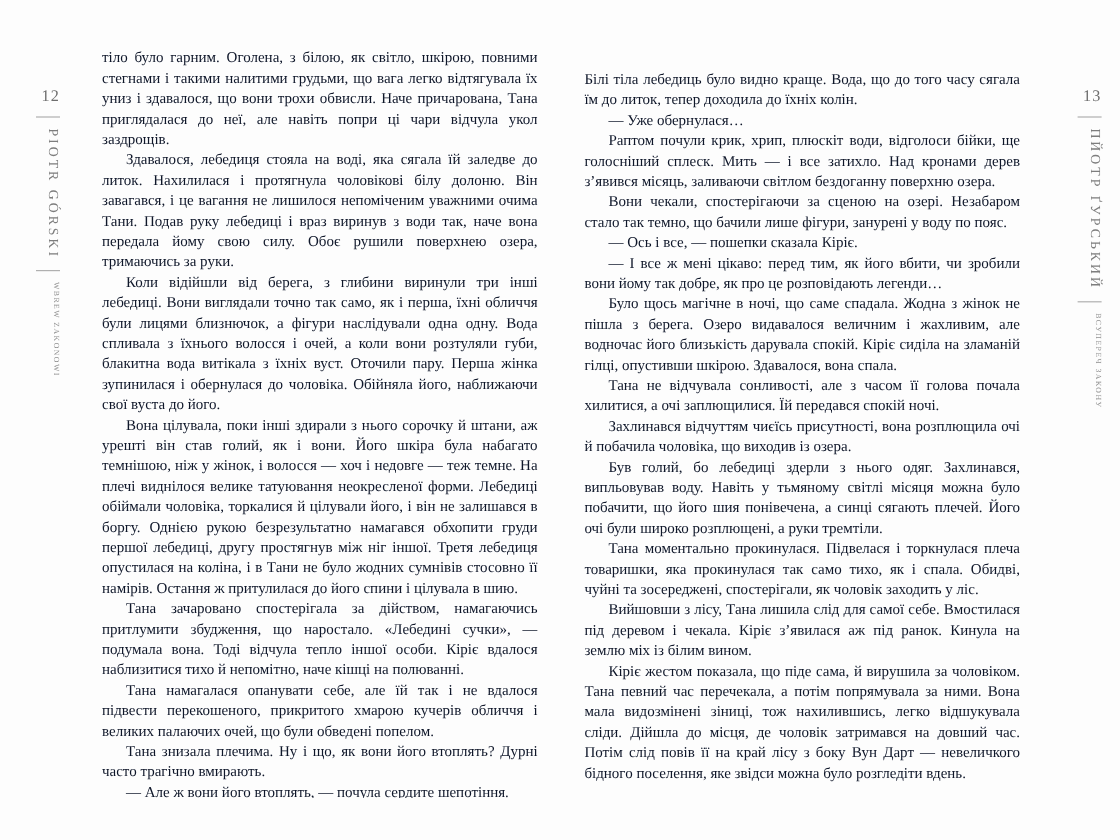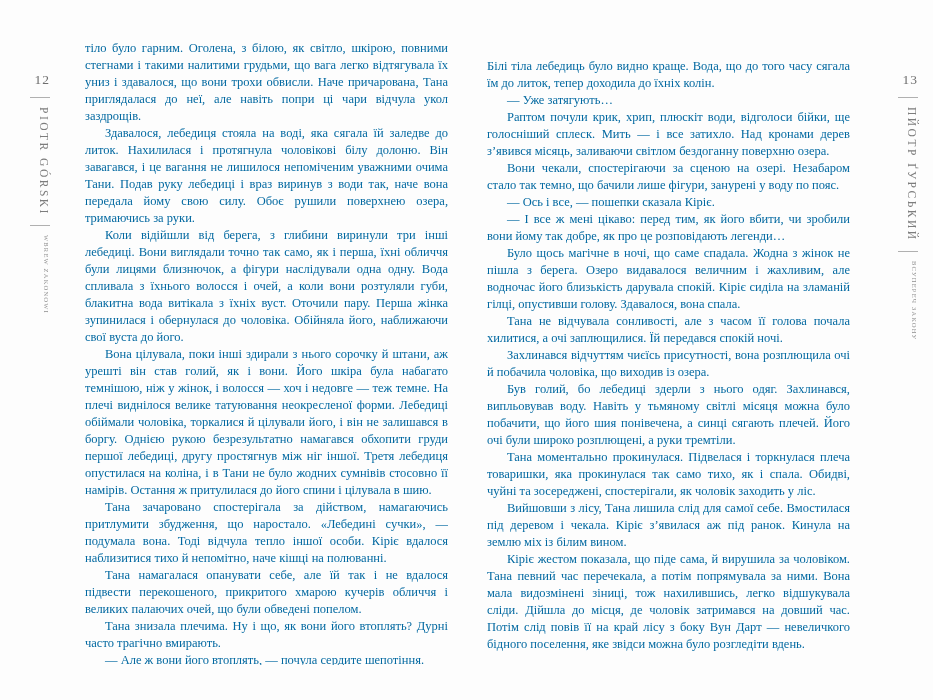"тіло було гарним. Оголена, з" .page { color: #0369a1 -> #0f172a }
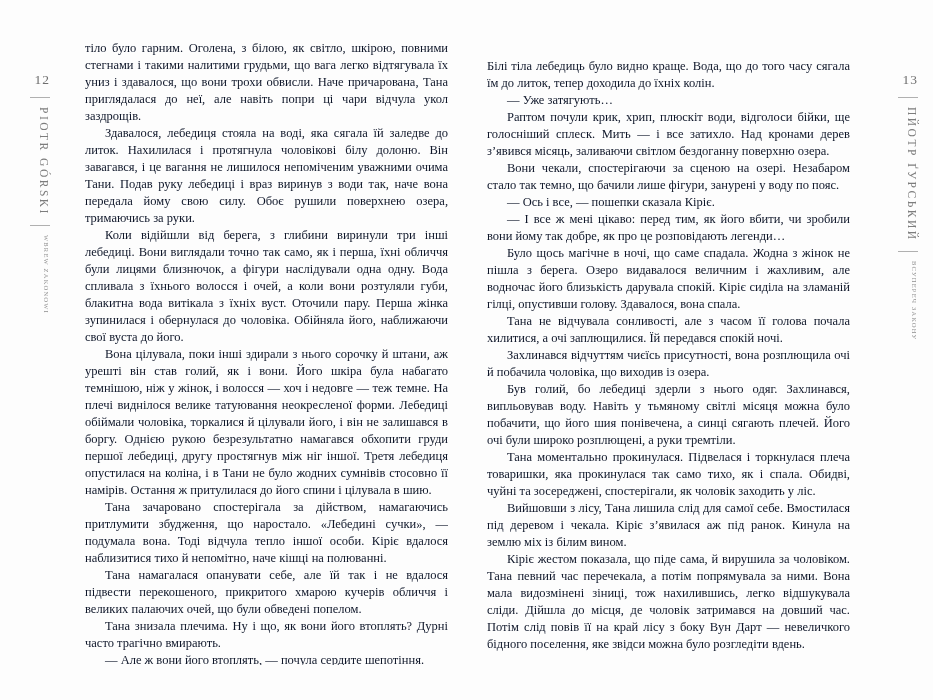"— Уже затягують…" p.ind { text: затягують -> обернулася }
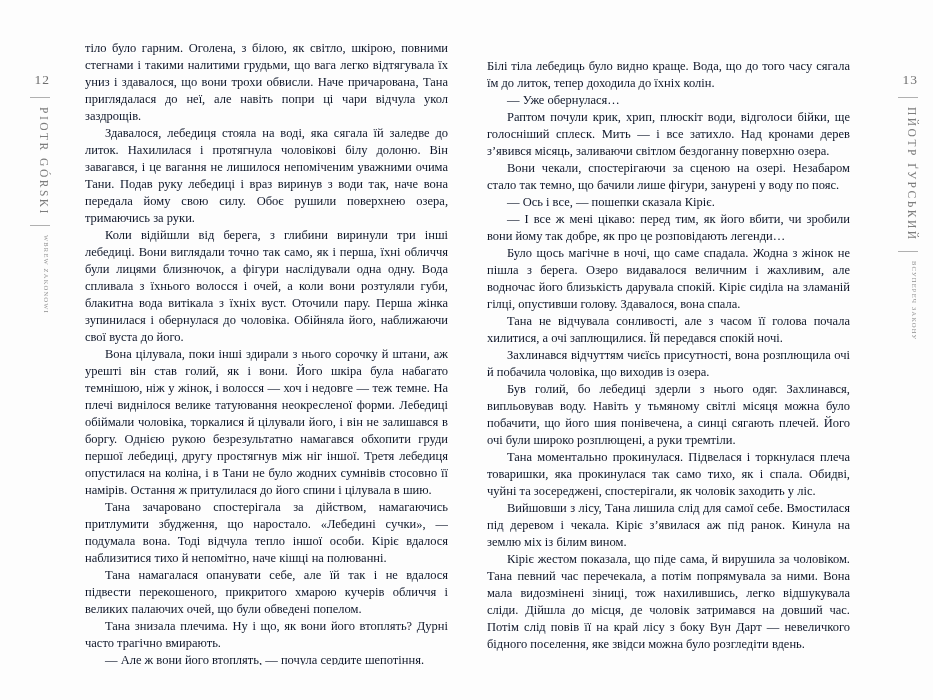"Було щось магічне в ночі," p.ind { text: голову -> шкірою }
